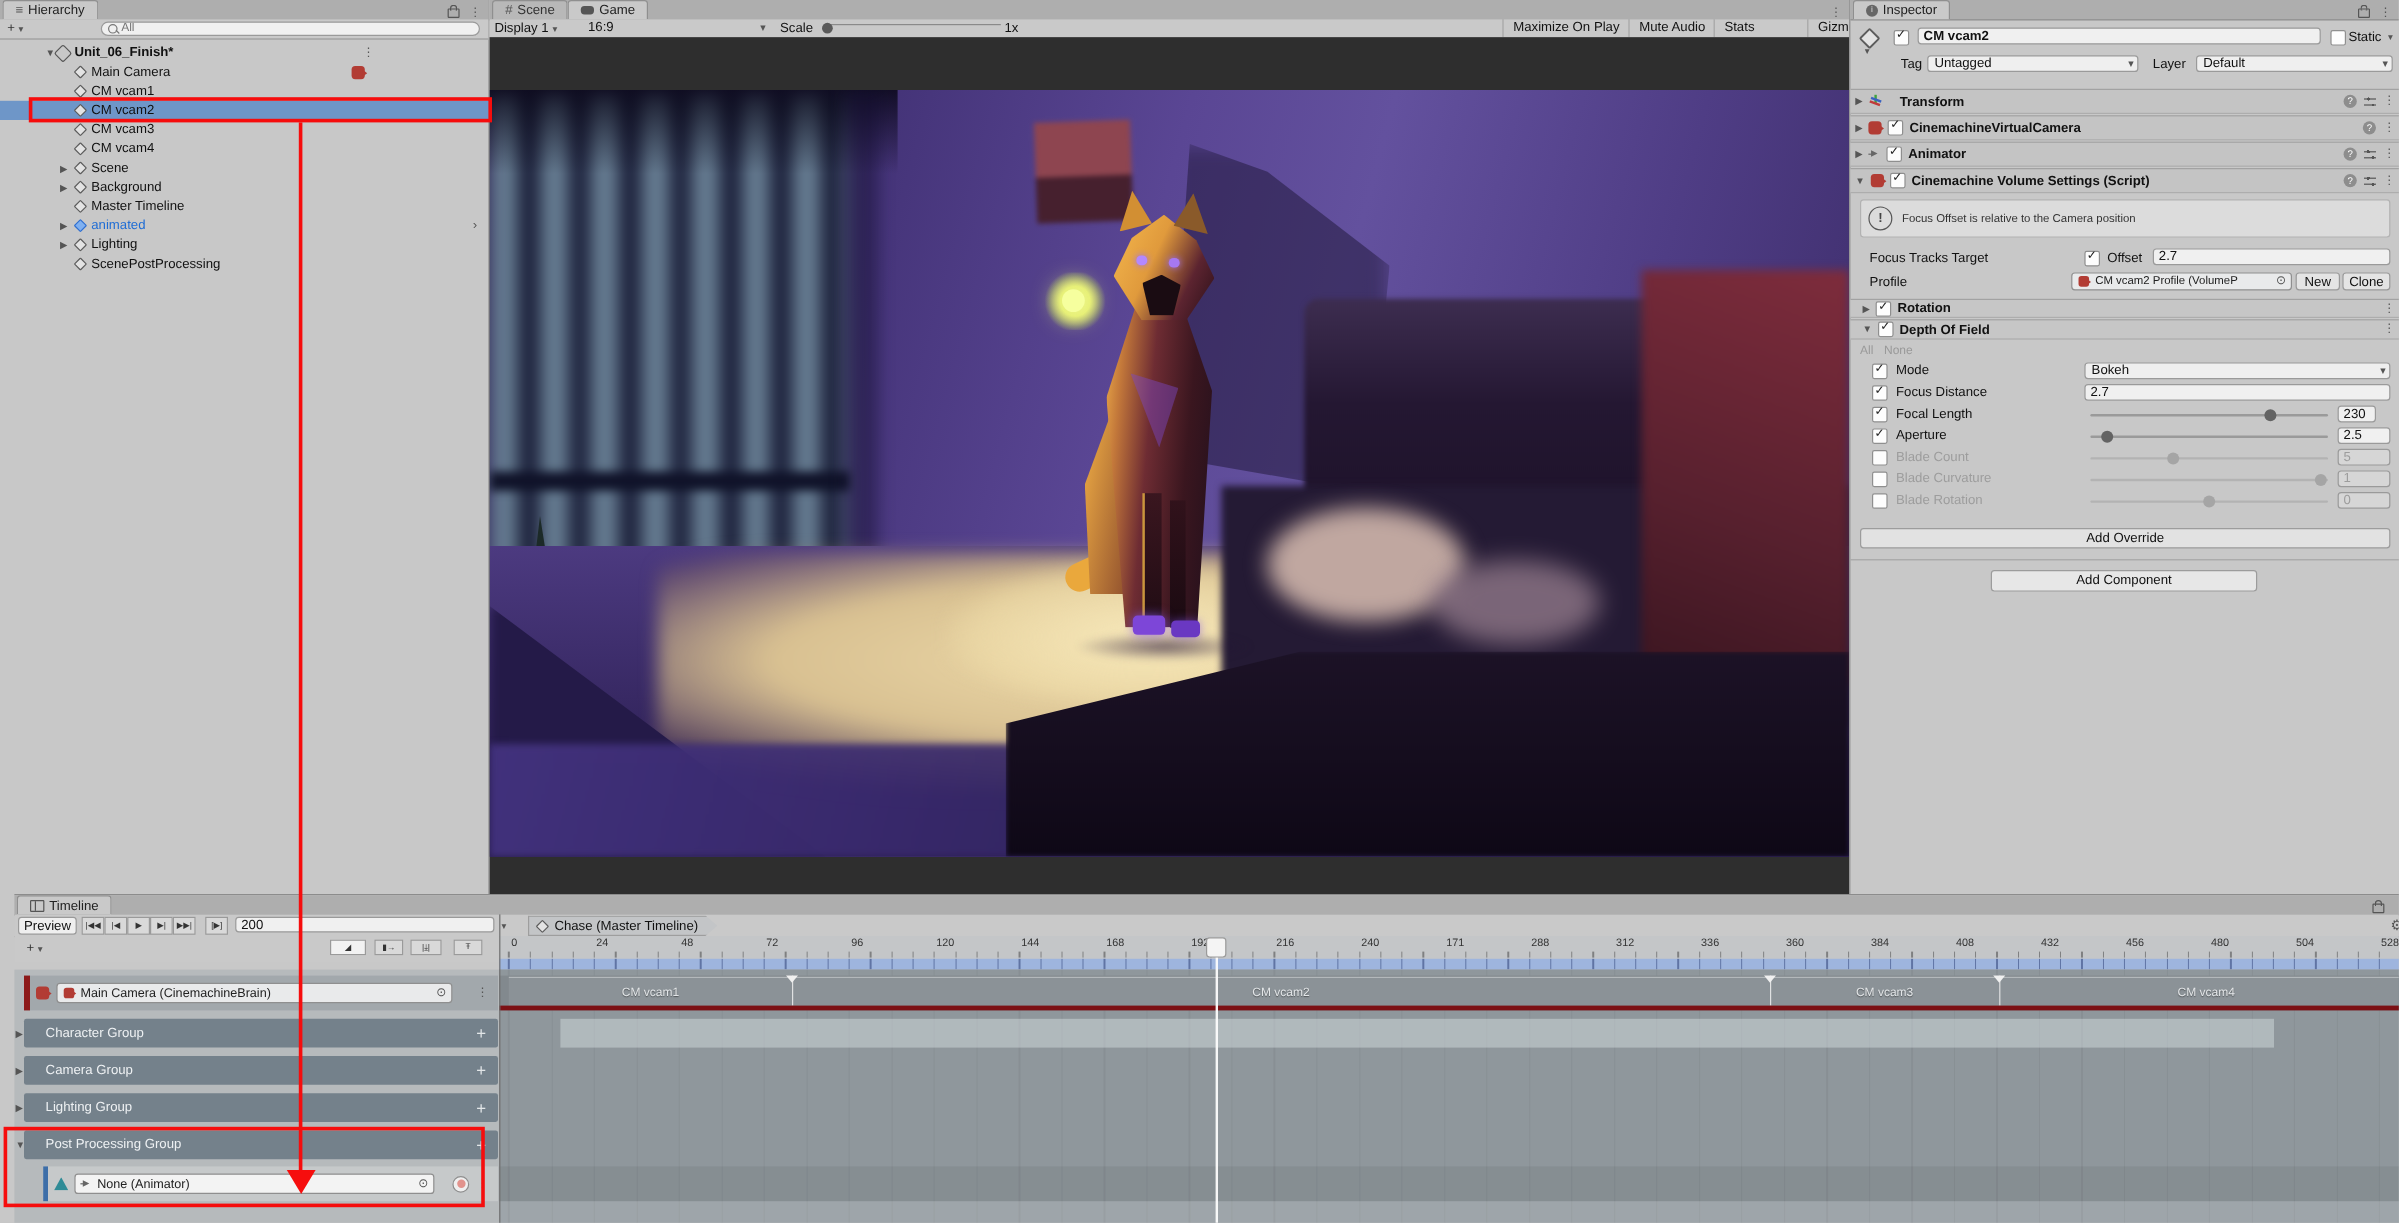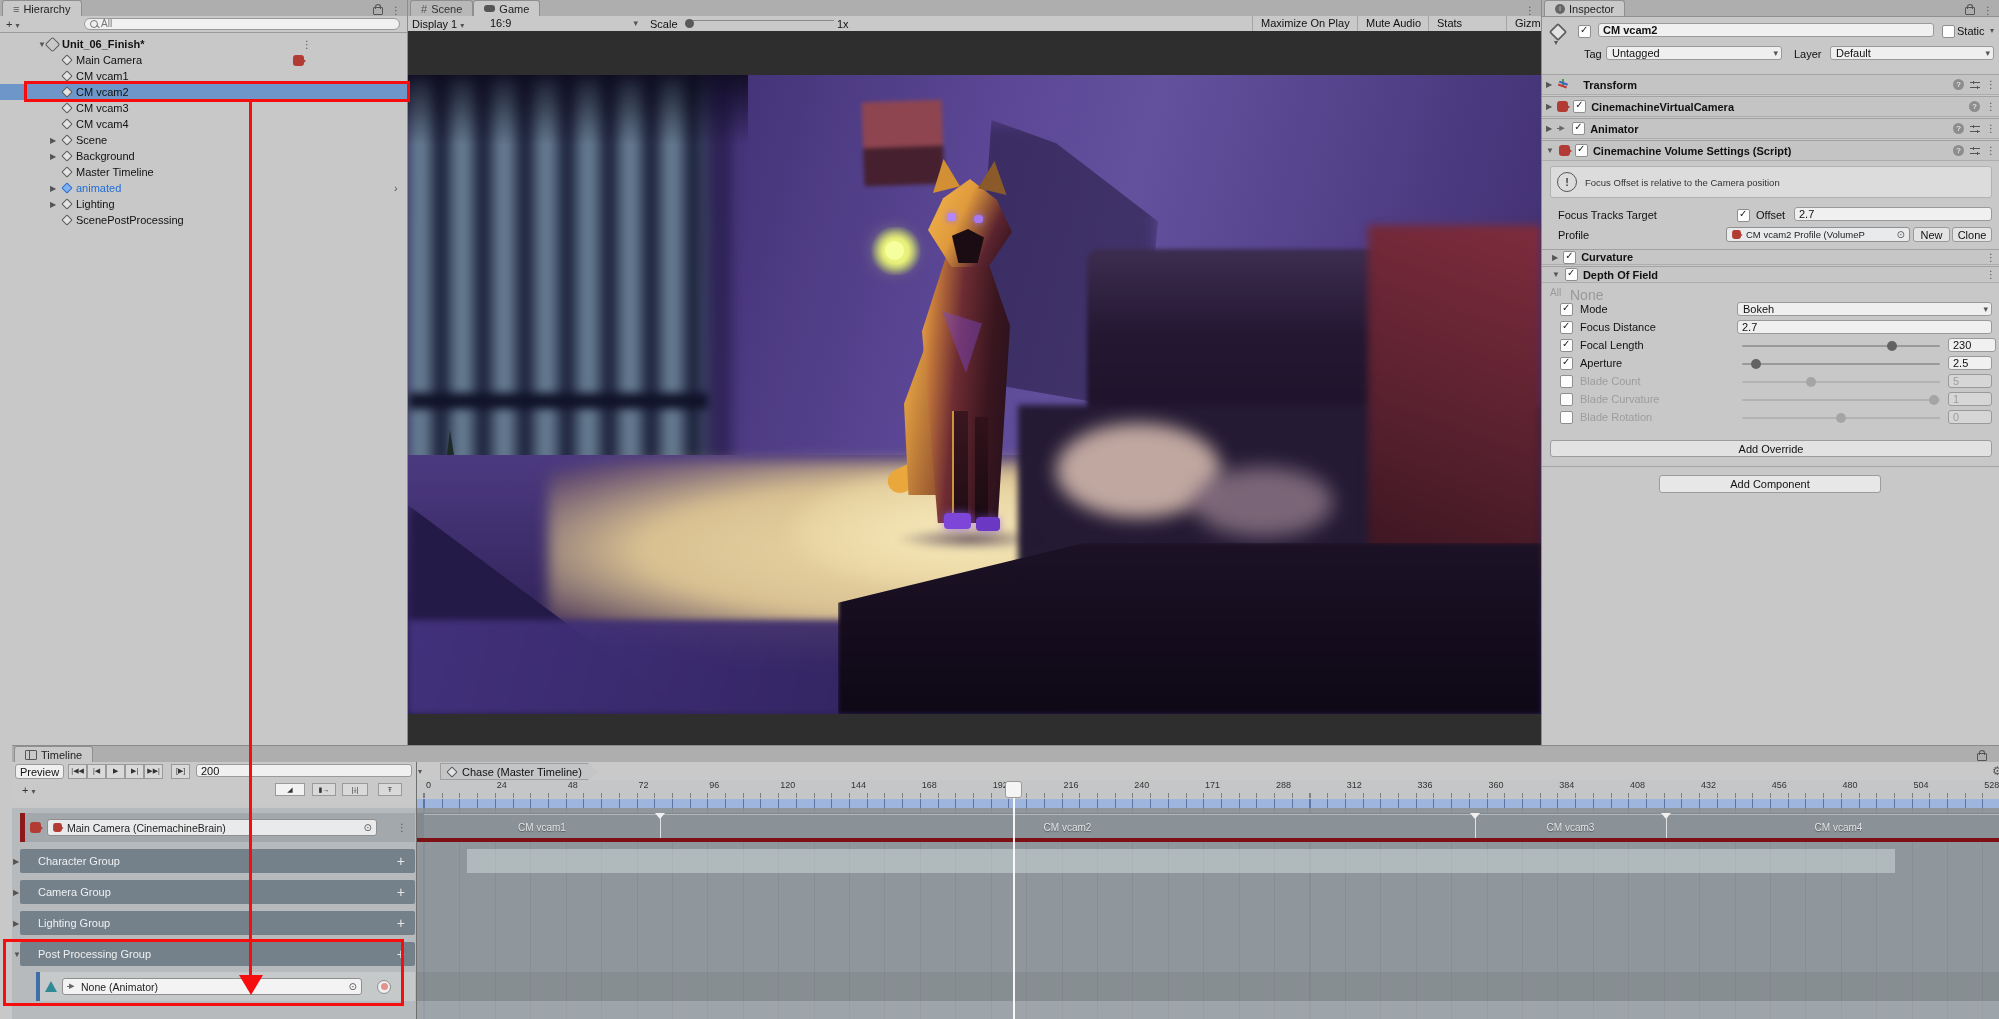"Curvature" span.nm { text: Curvature -> Rotation }
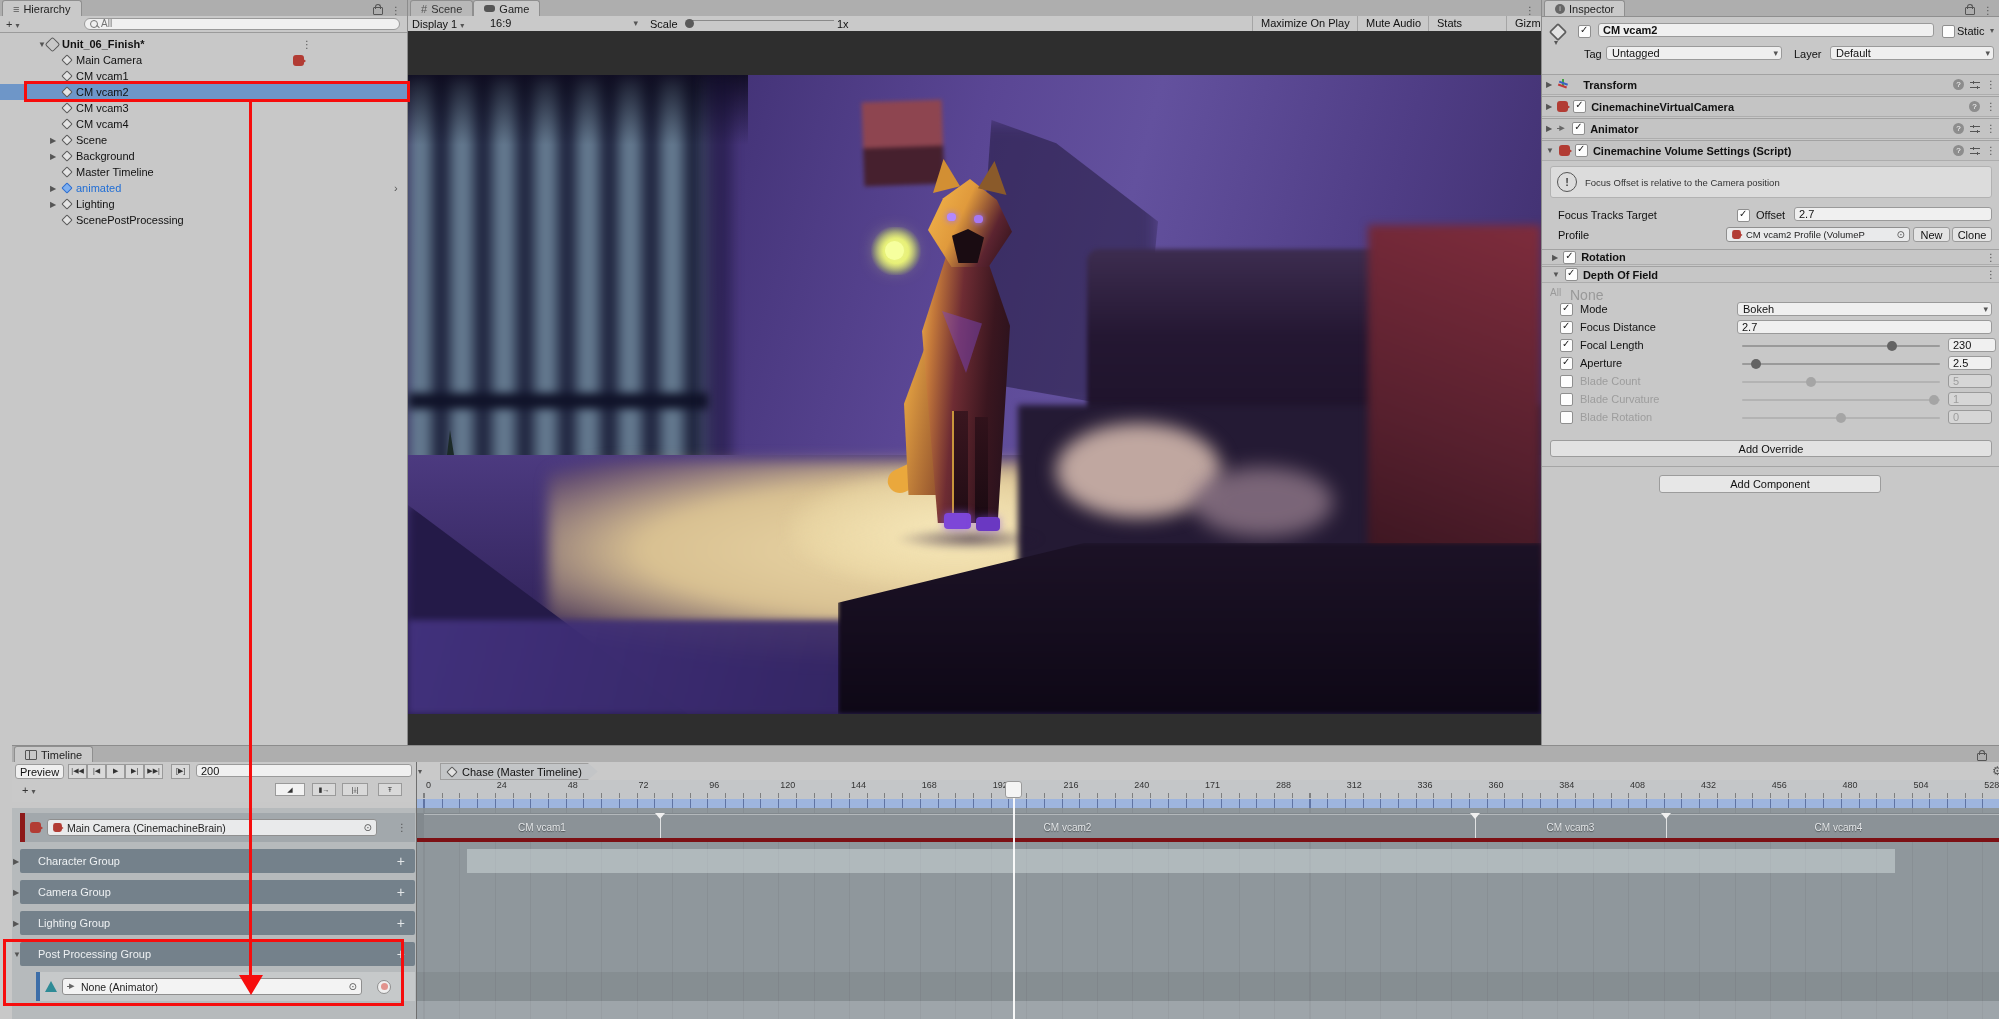"None" span { font-size: 14px -> 10px }
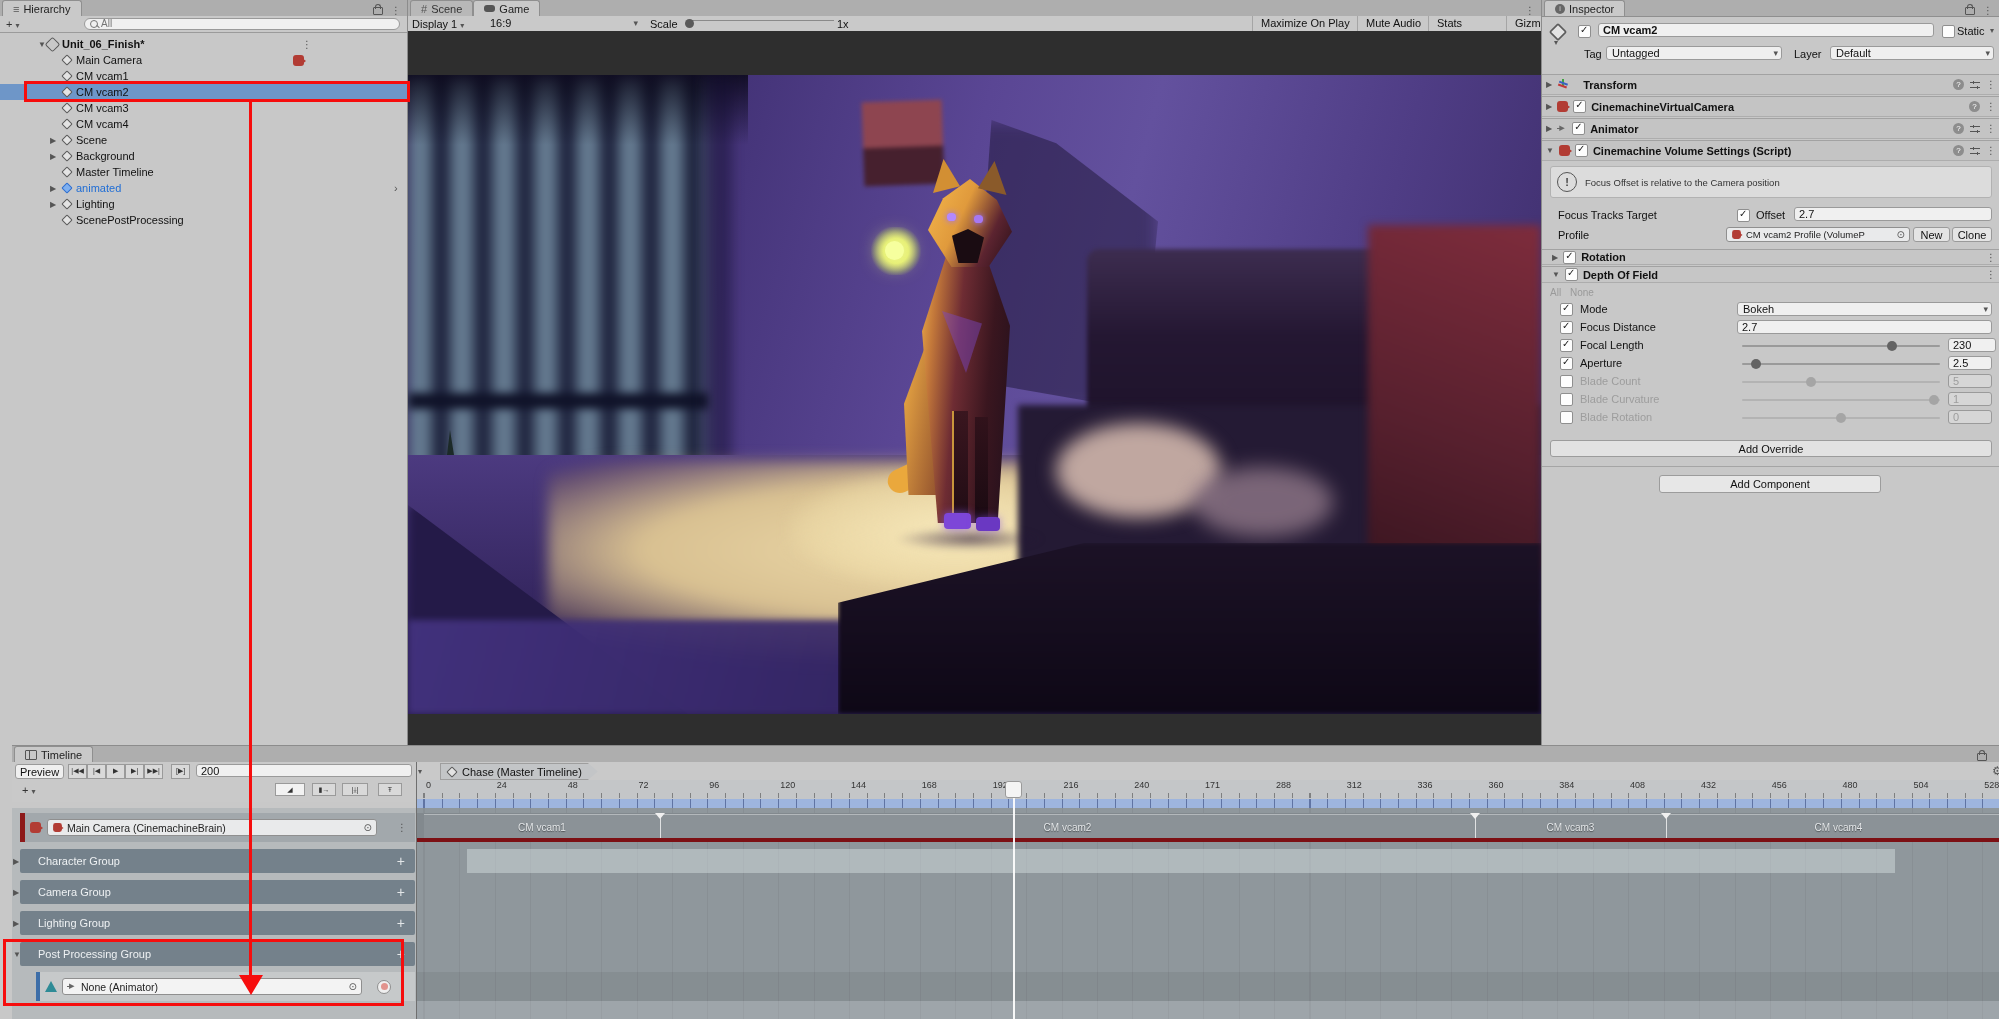"230" input.field { width: 48px -> 32px }
